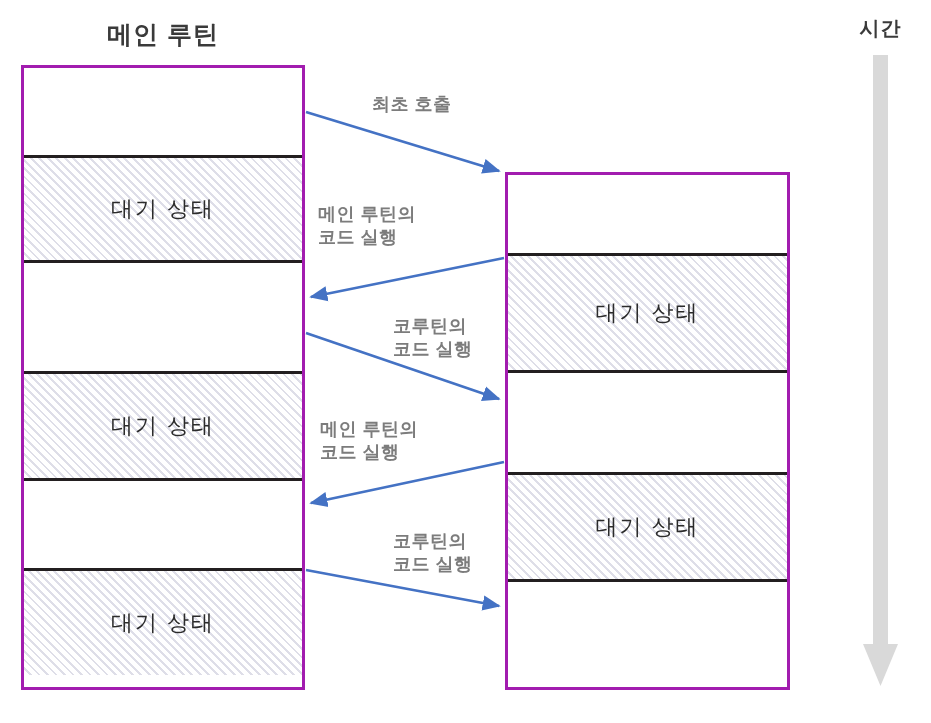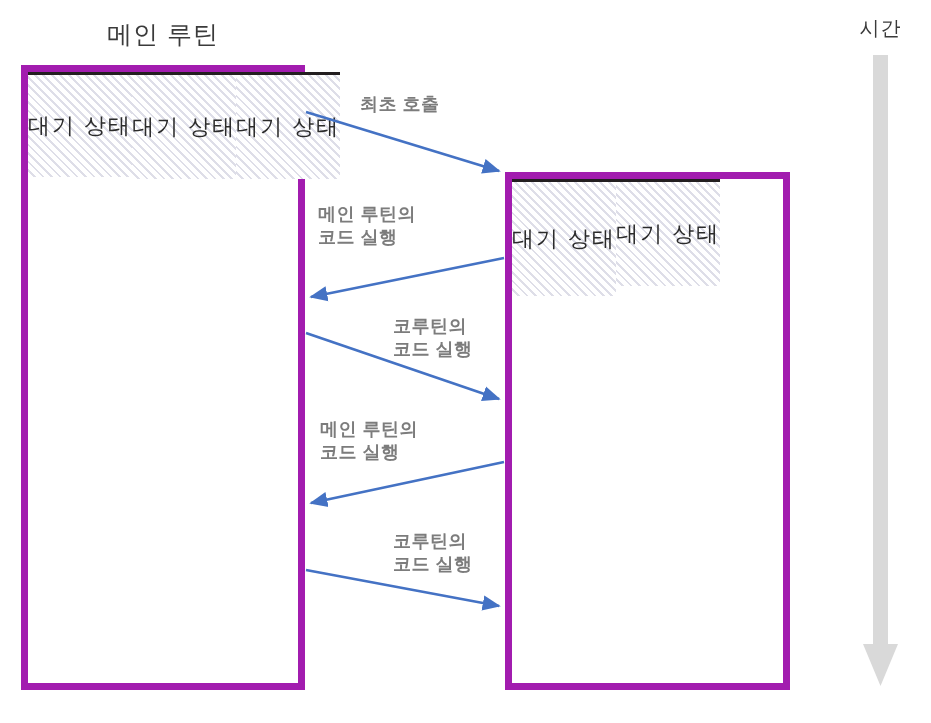"메인 루틴" .col-title { font-weight: 400 -> 700 }
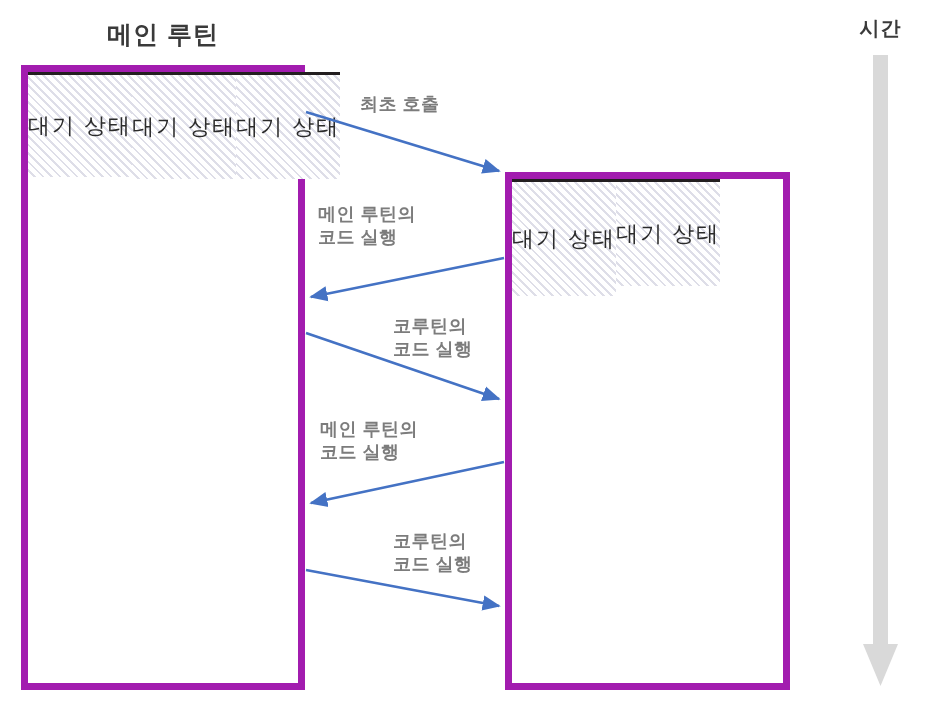"최초 호출" div.arrow-label { left: 360px -> 372px }
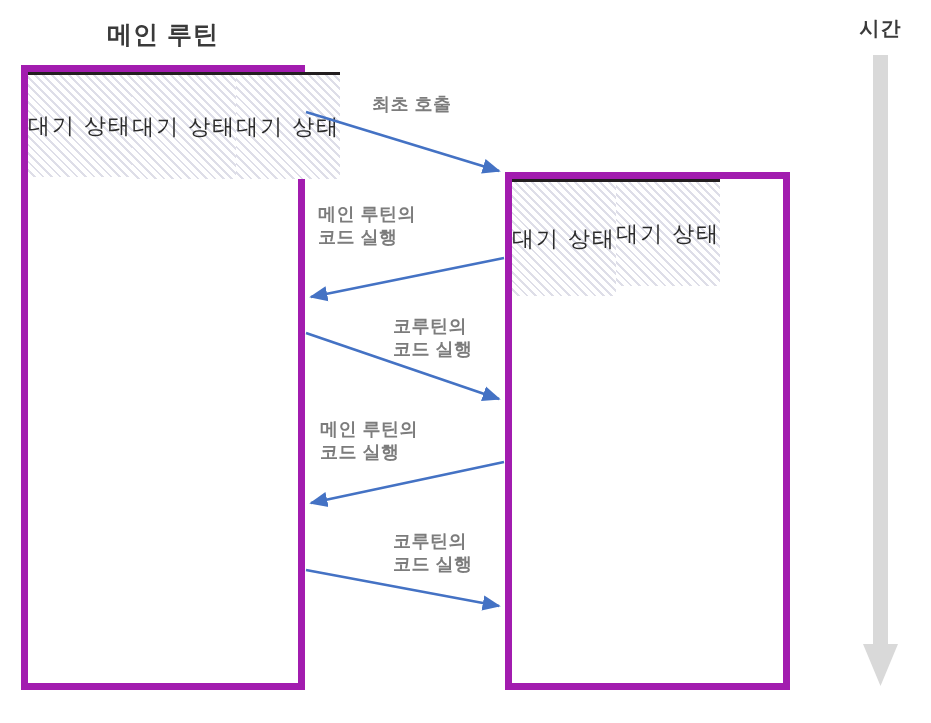"대기 상태" .column { border: 7px solid #a21caf -> 3px solid #a21caf; flex-direction: row -> column }
